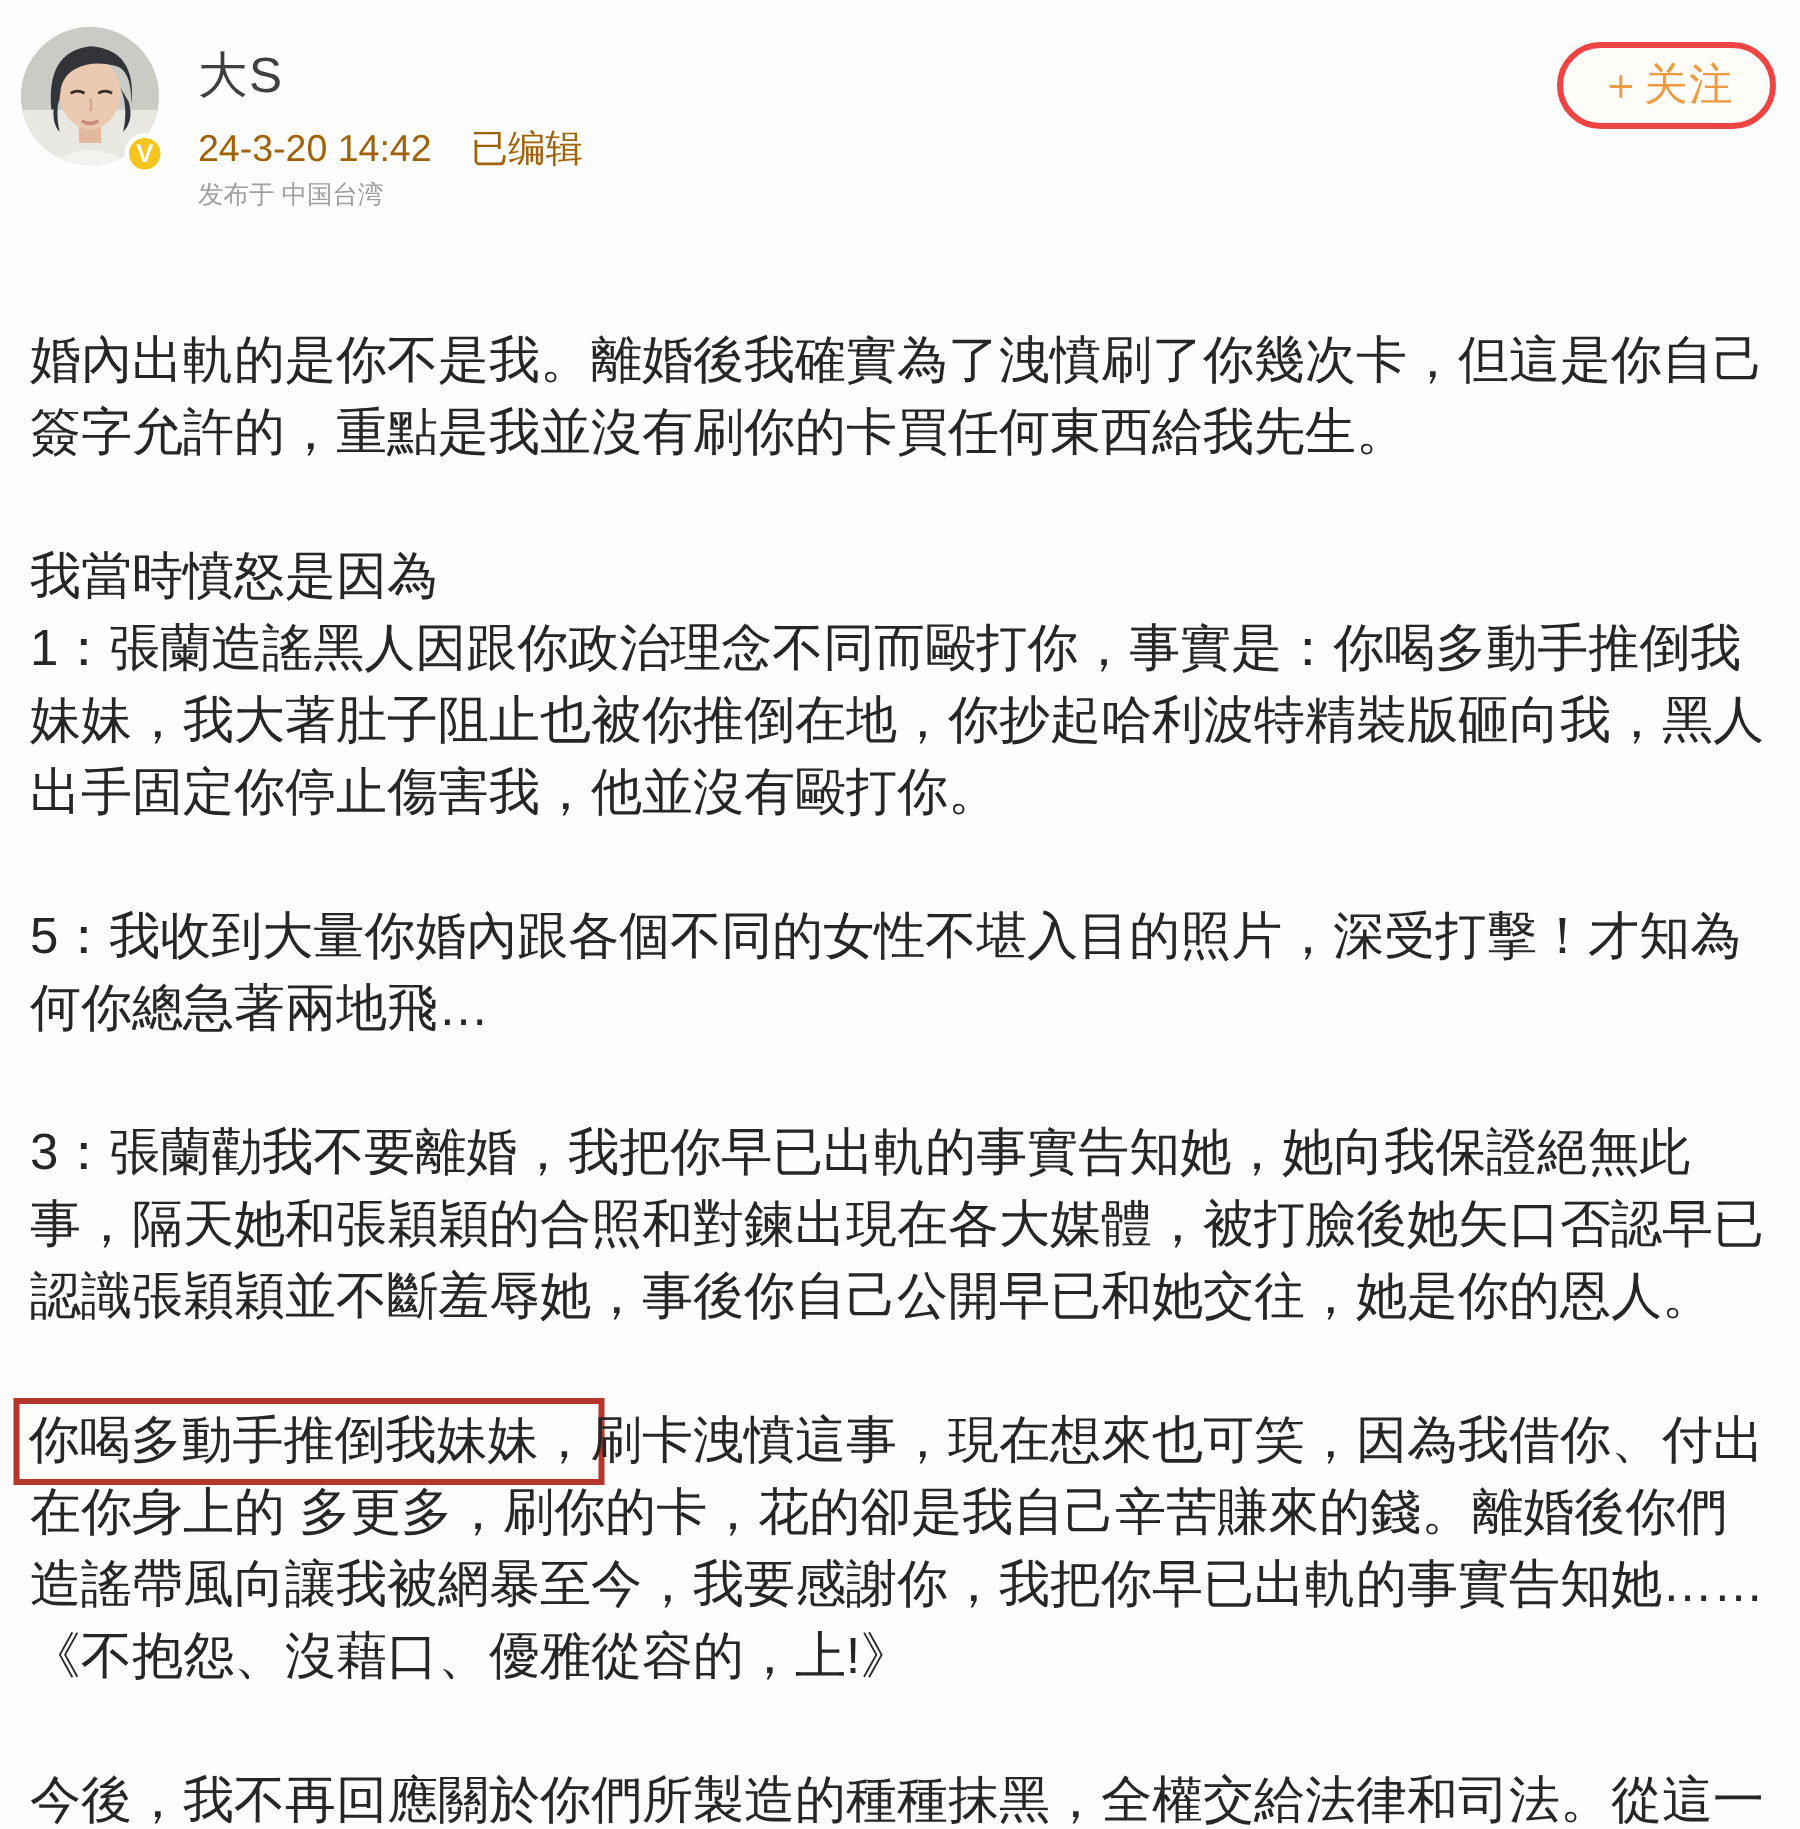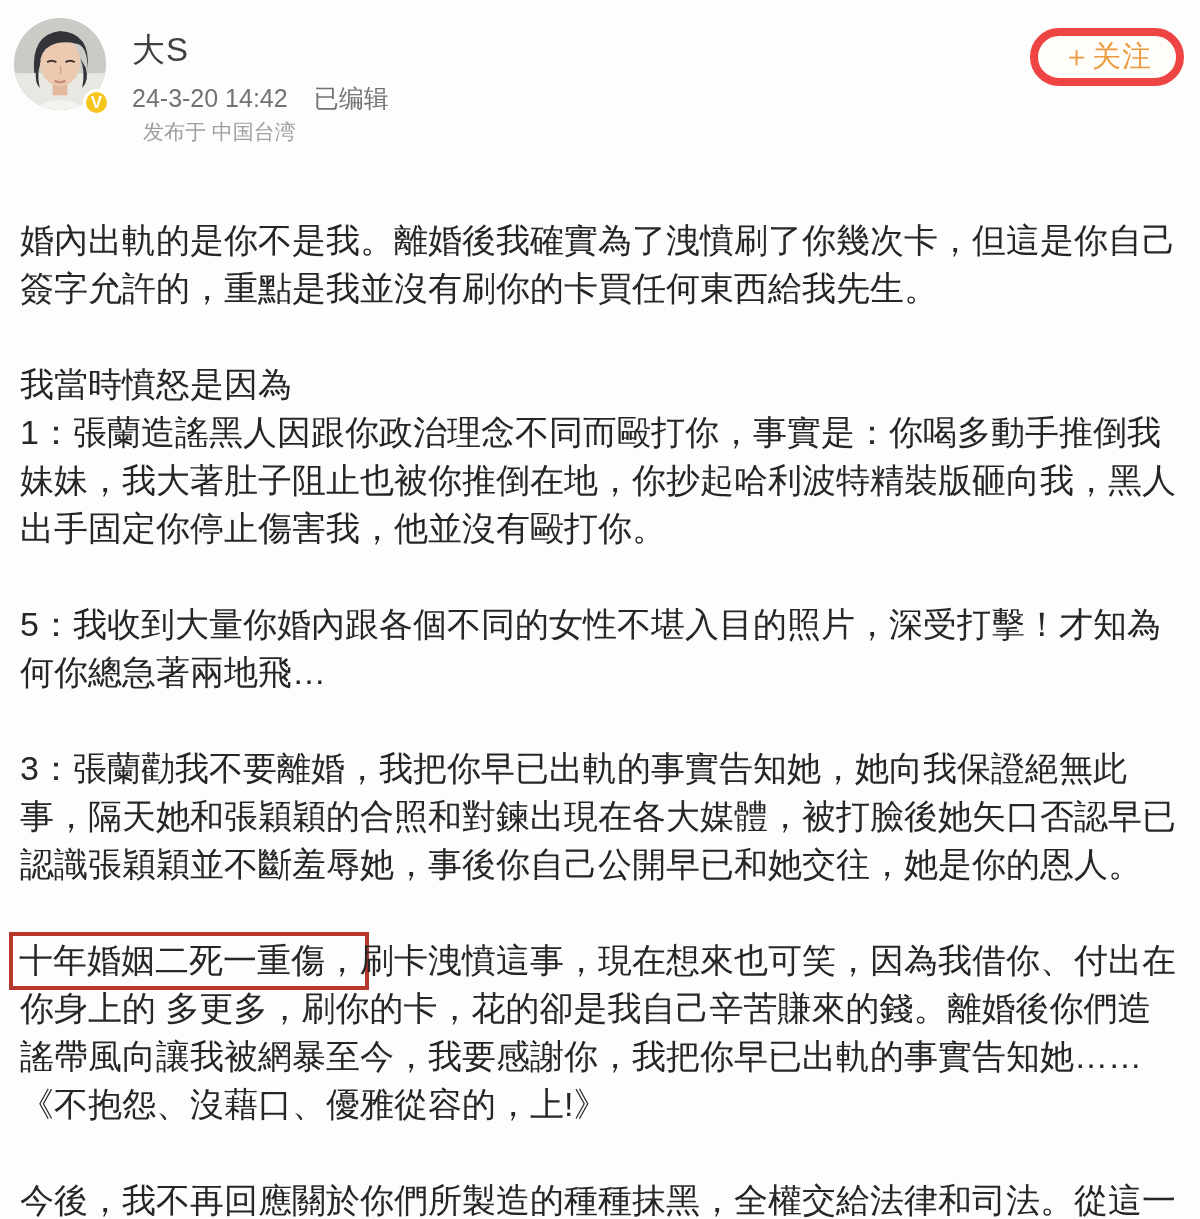"＋关注" .follow-btn { border: 8px solid #ef4444 -> 4px solid #ef4444 }
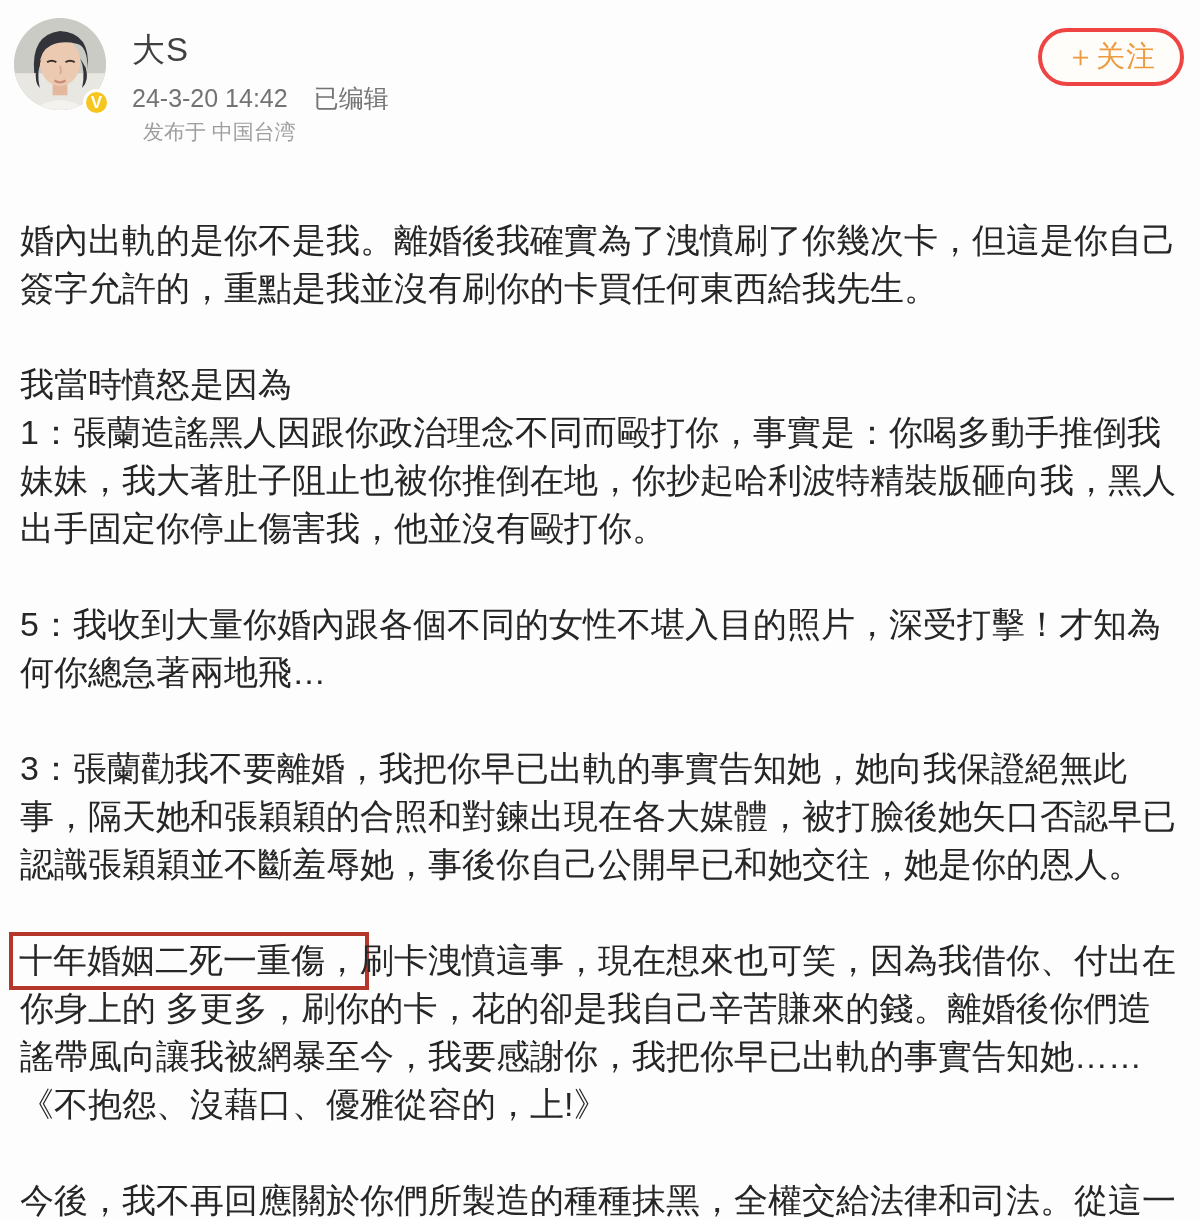"24-3-20 14:42 已编辑" .meta-line { color: #737373 -> #a16207 }
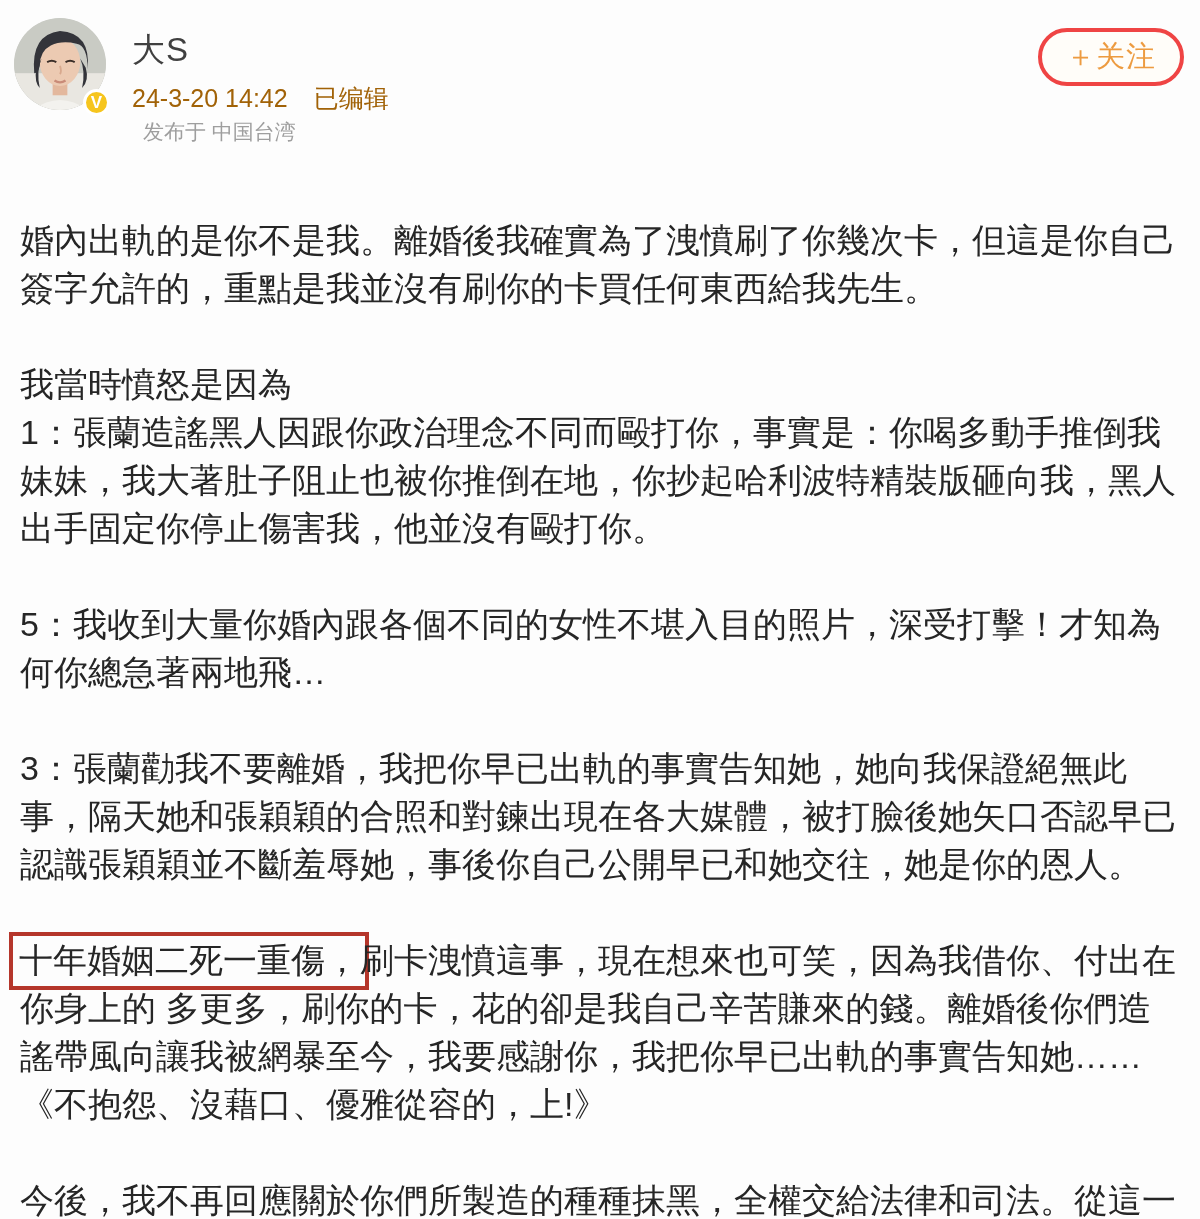"发布于 中国台湾" .location-line { font-size: 21px -> 17px; margin-left: 11px -> none }
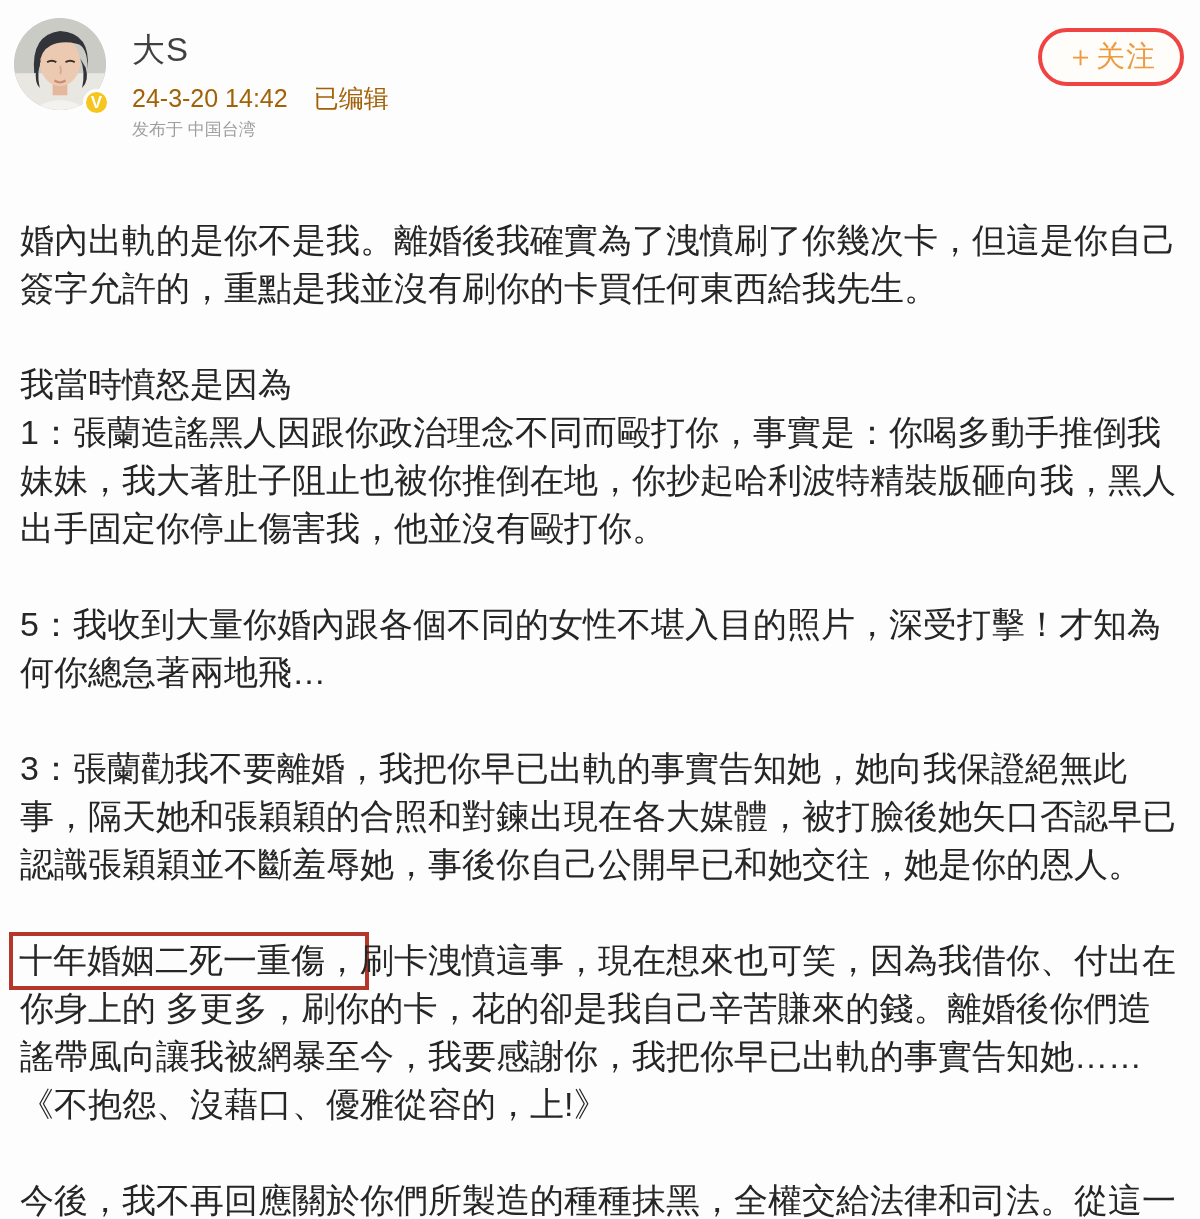"十年婚姻二死一重傷，" span.redbox { text: 十年婚姻二死一重傷 -> 你喝多動手推倒我妹妹 }
